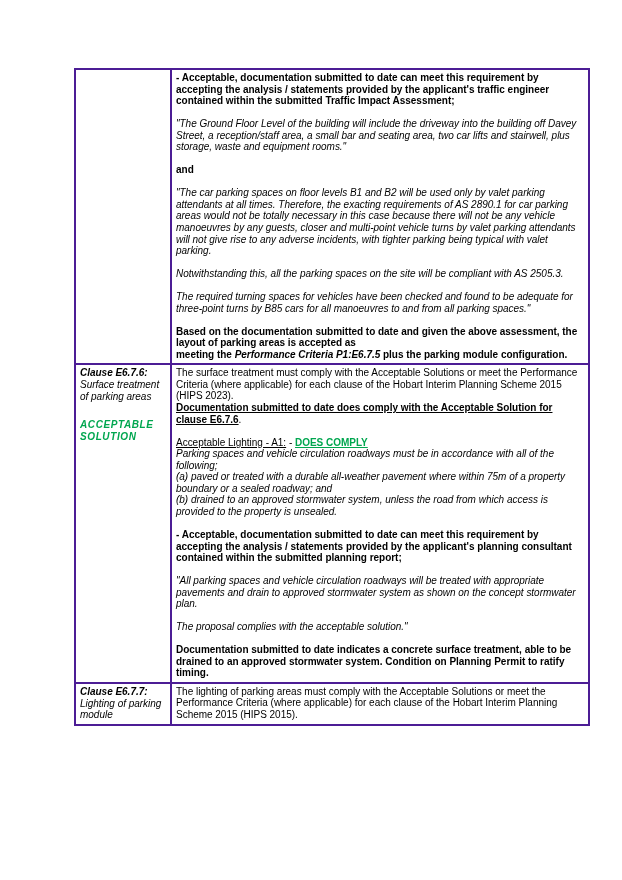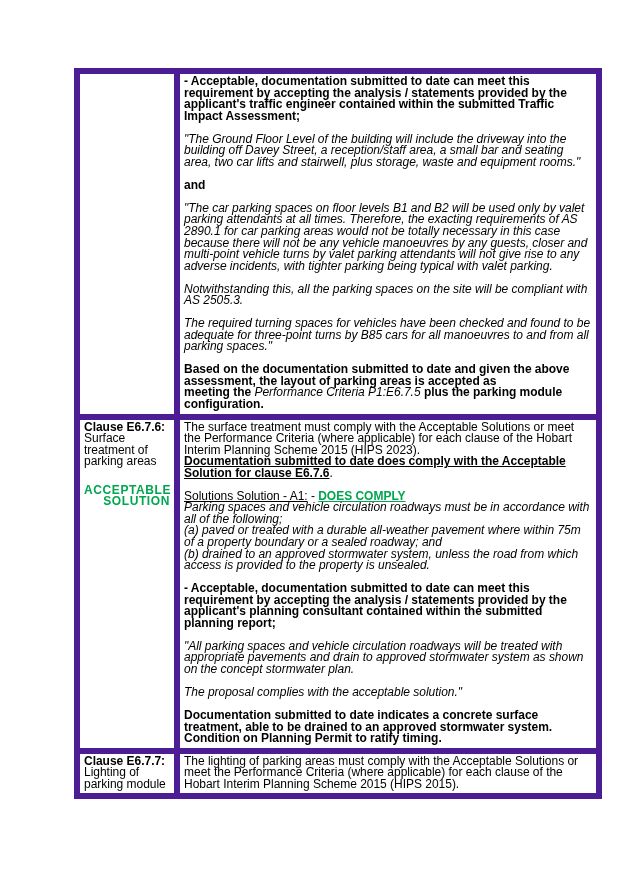"- Acceptable, documentation submitted to" table.assess td { border: 6px solid #4c1d95 -> 2px solid #4c1d95; font-size: 12px -> 10px }
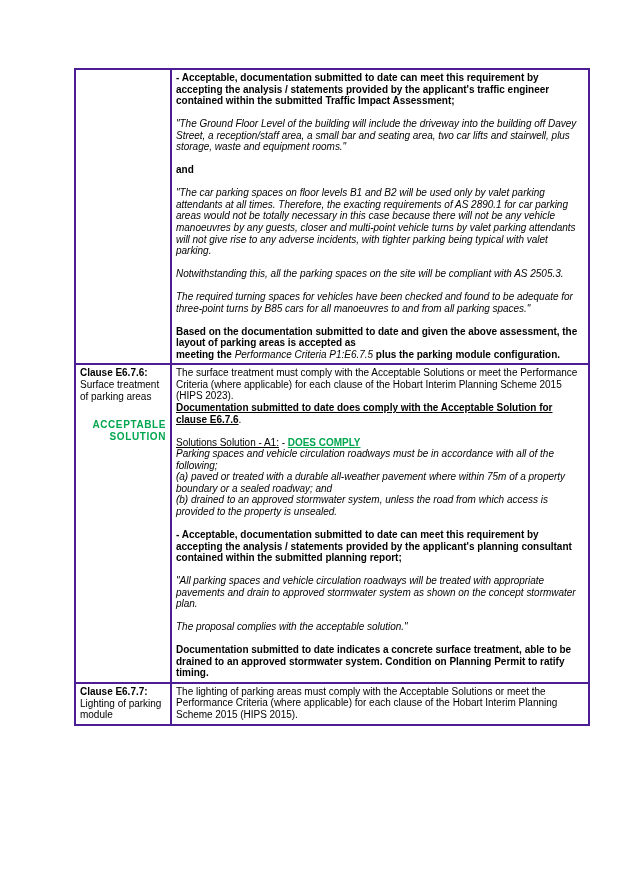"Performance Criteria P1:E6.7.5" .bi { font-weight: normal -> bold }
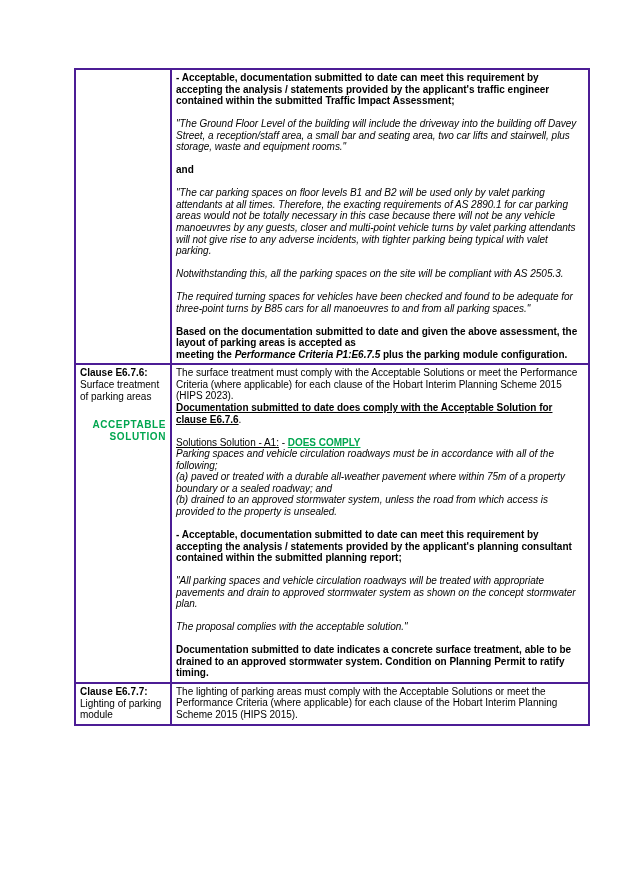"Clause E6.7.6: Surface treatment of" td.col-left { font-style: none -> italic }
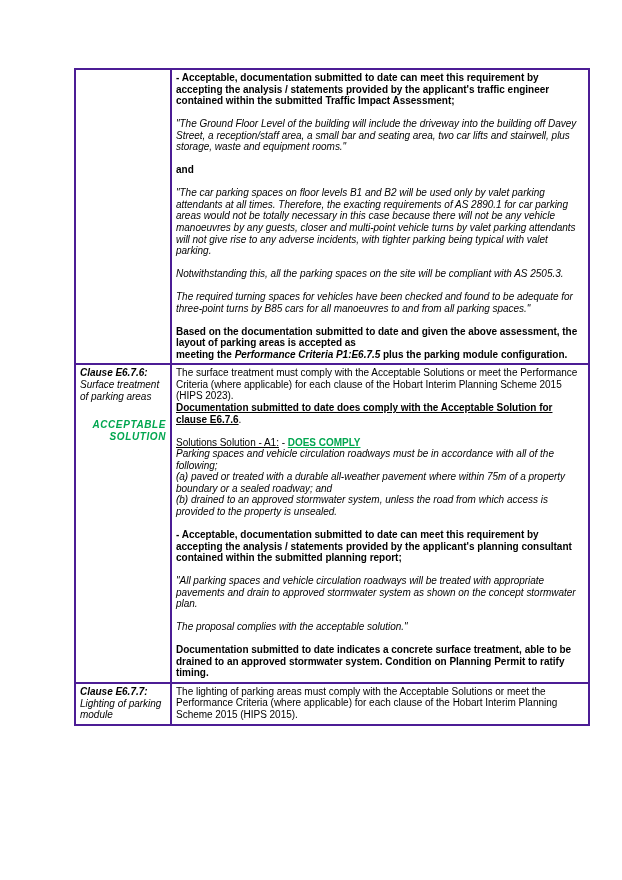"ACCEPTABLE SOLUTION" .as-badge { text-align: right -> left }
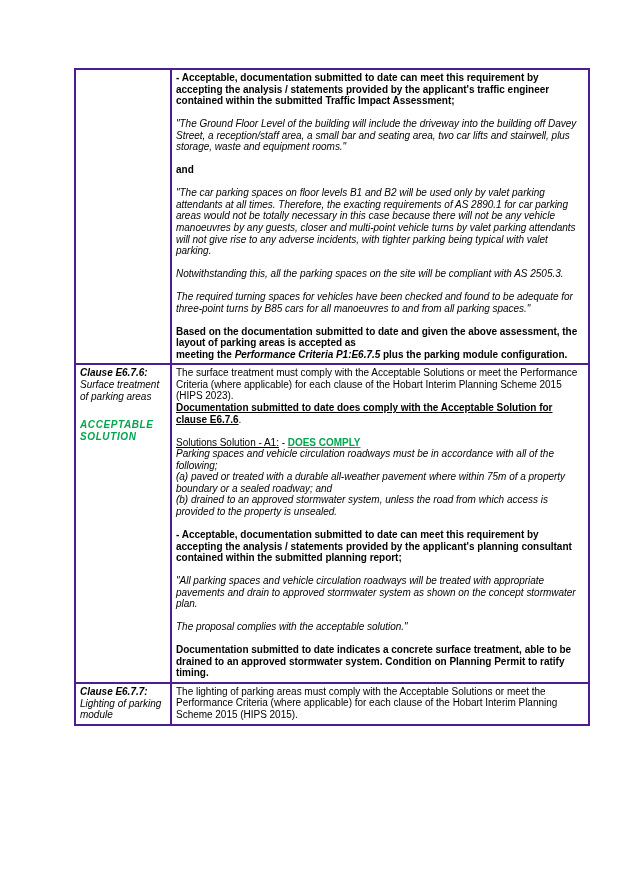"Solutions Solution - A1:" span.u { text: Solutions Solution -> Acceptable Lighting }
